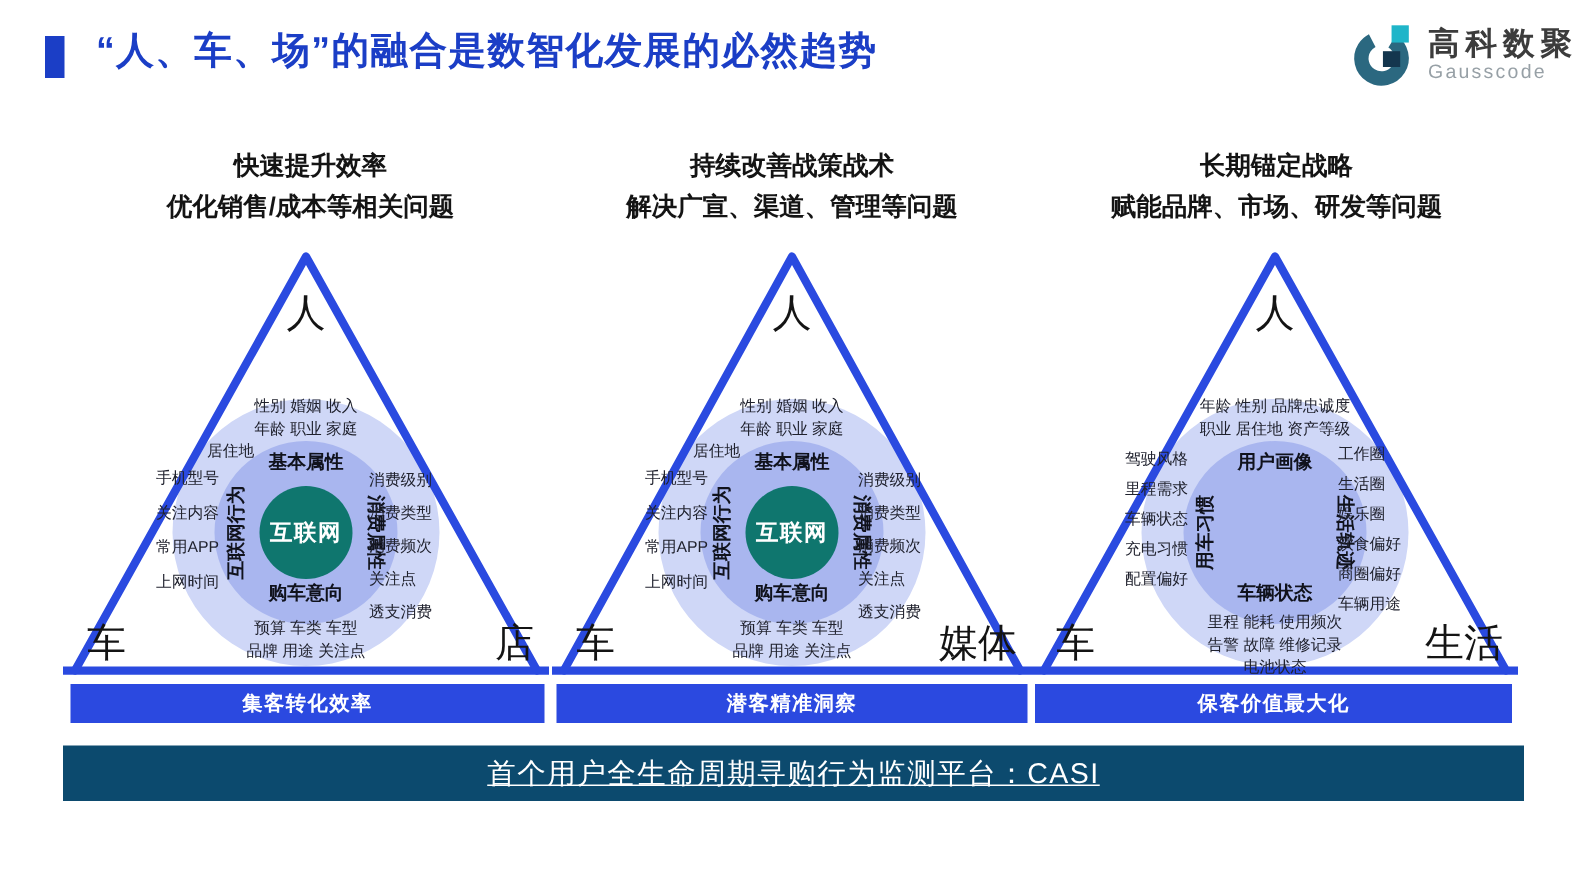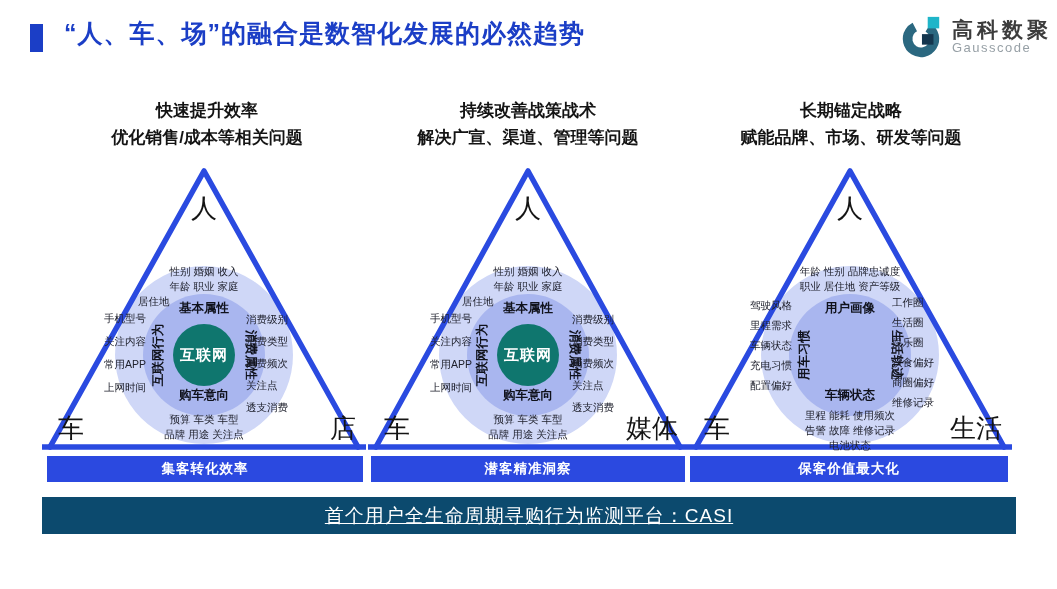"维修记录" div { text: 维修记录 -> 车辆用途 }
